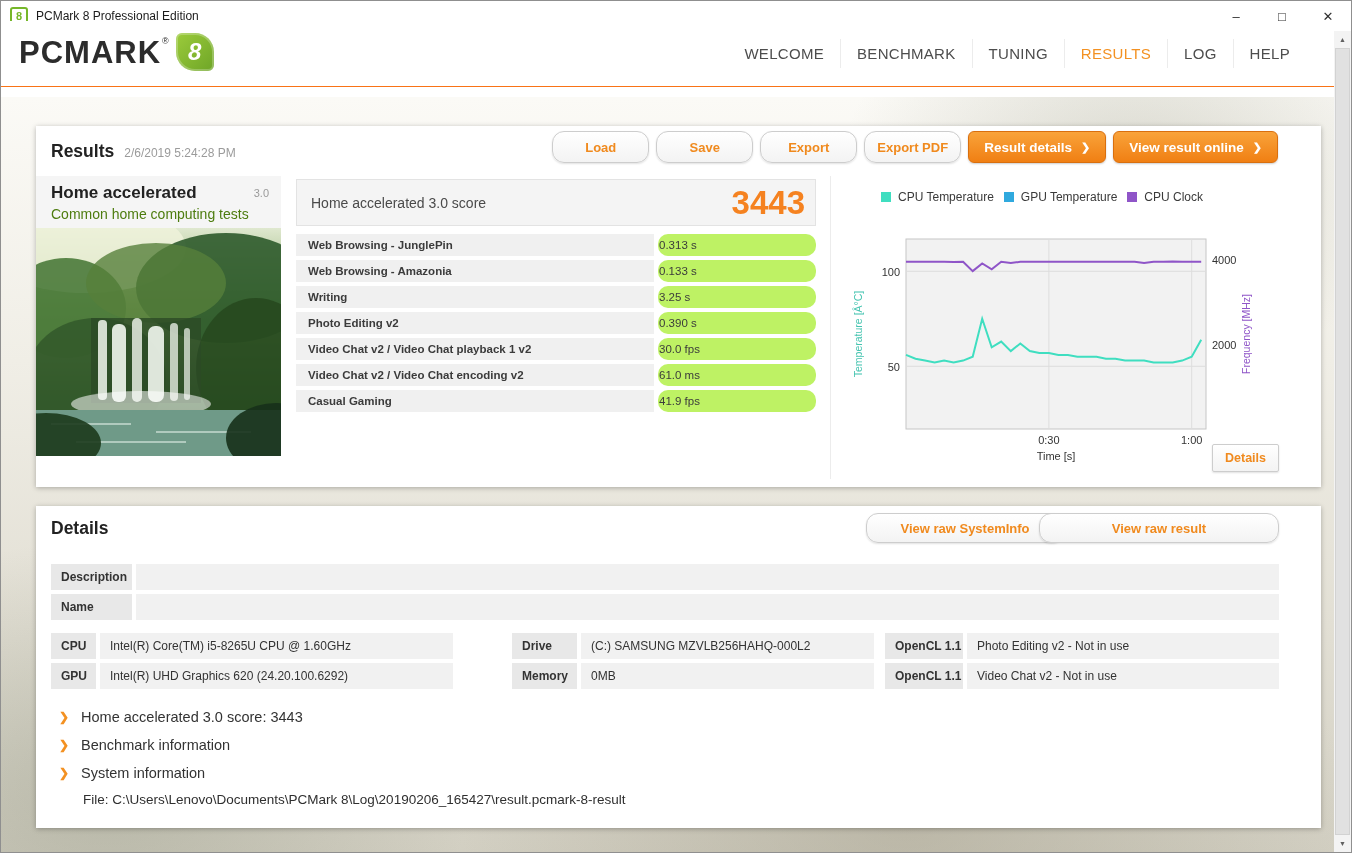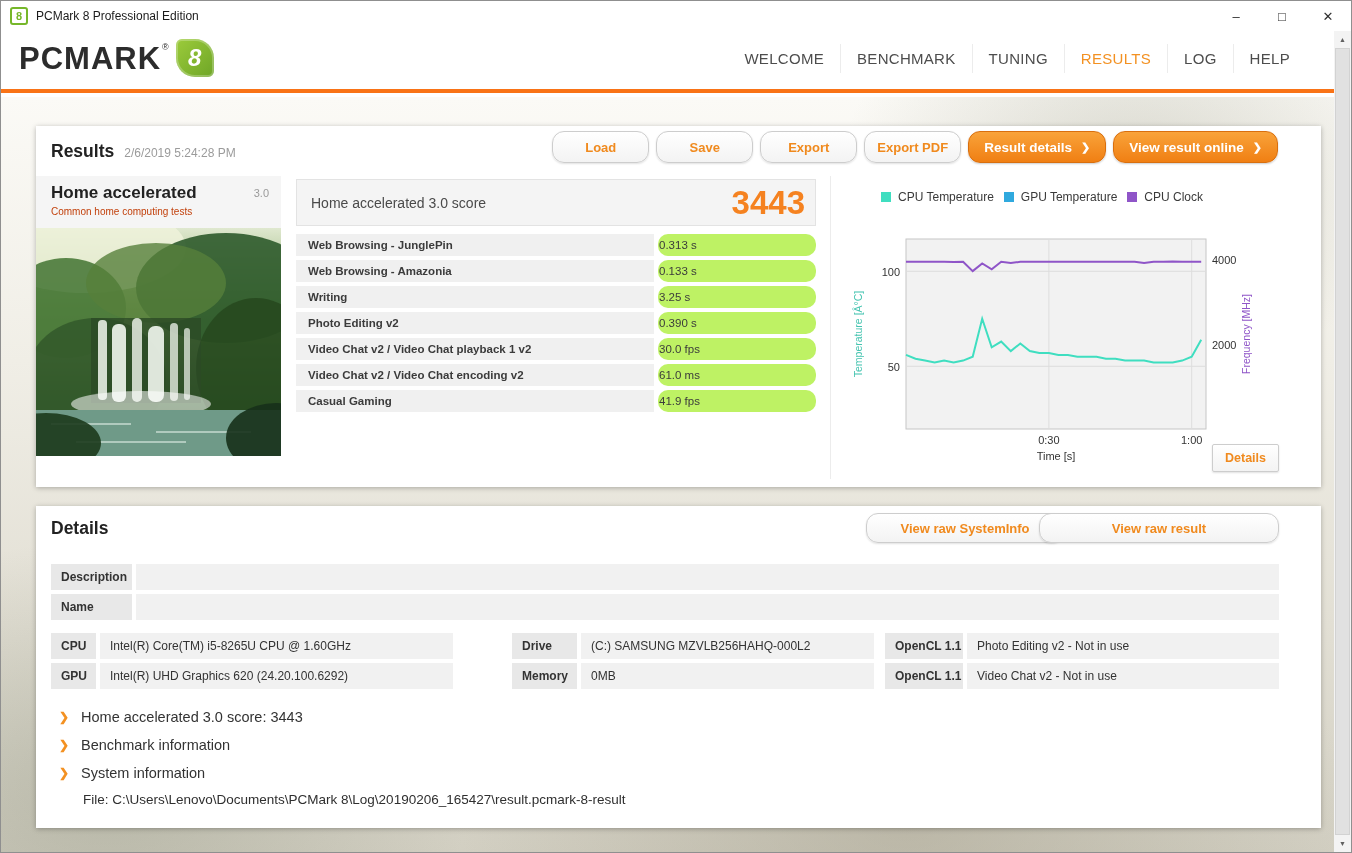"PCMARK" .header { border-bottom: 4px solid #f97316 -> 1px solid #f97316; top: 26px -> 20px }
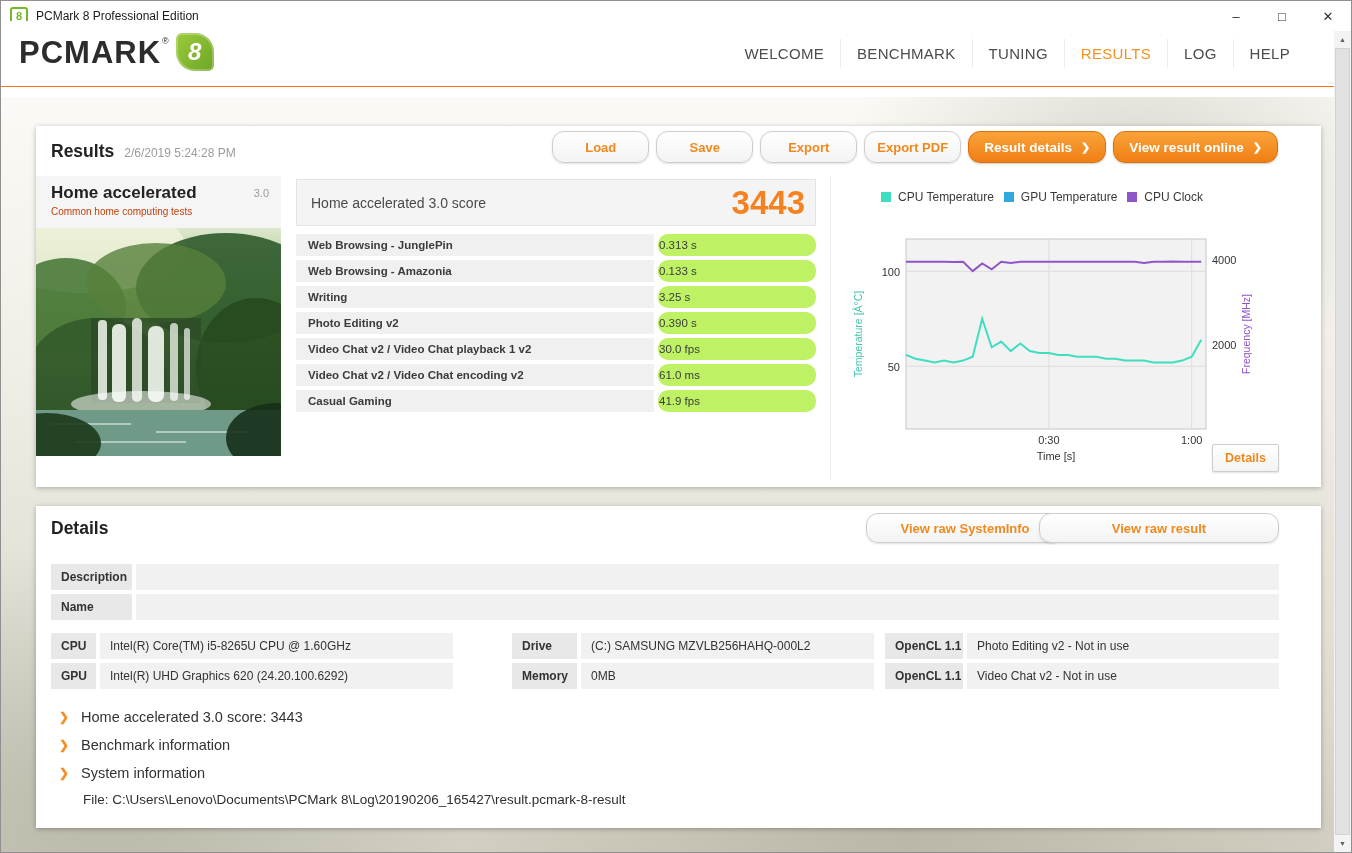"Result details" .btn-orange { border-radius: 12px -> 6px }
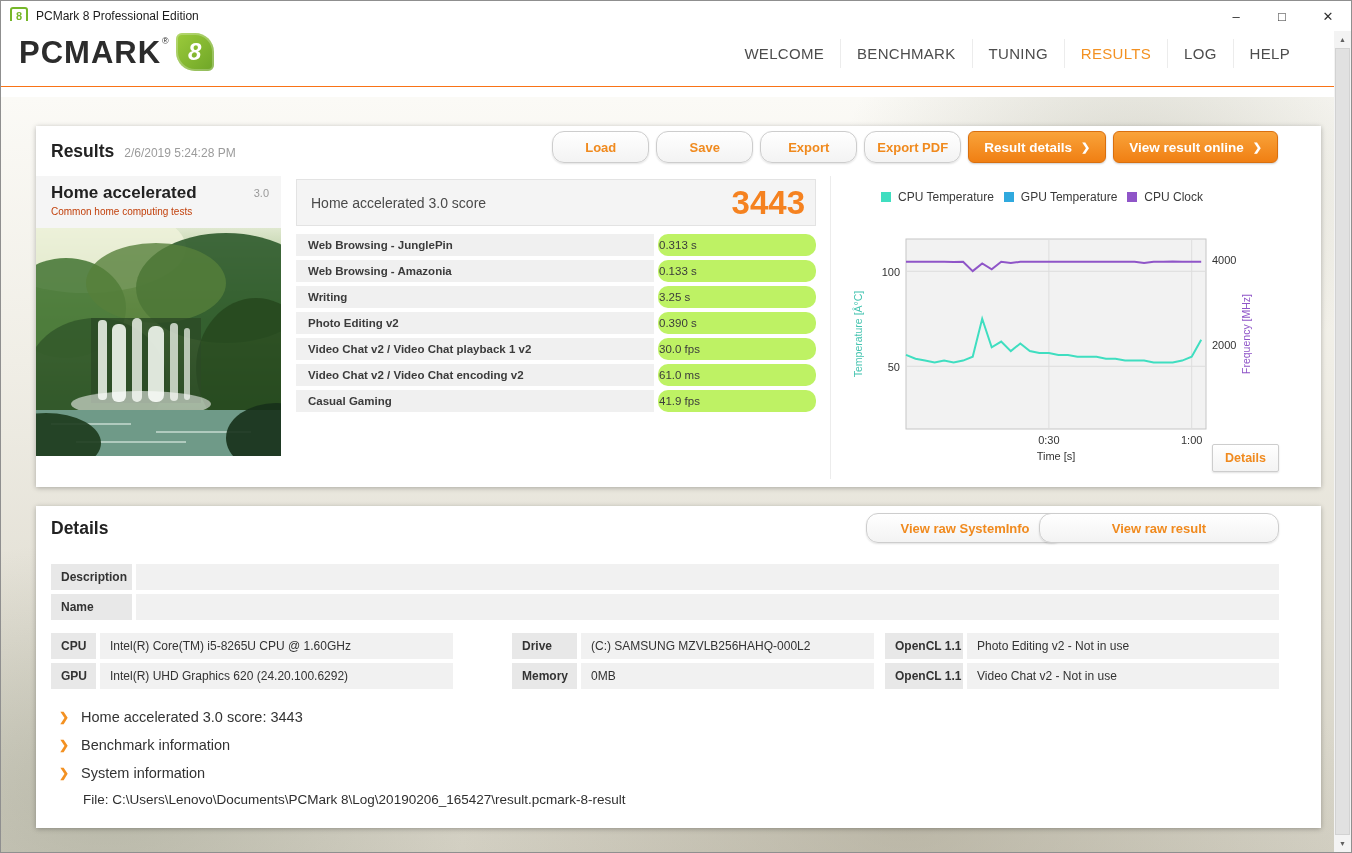"Common home computing tests" .test-desc { color: #c2410c -> #4d7c0f; font-size: 10px -> 14px }
